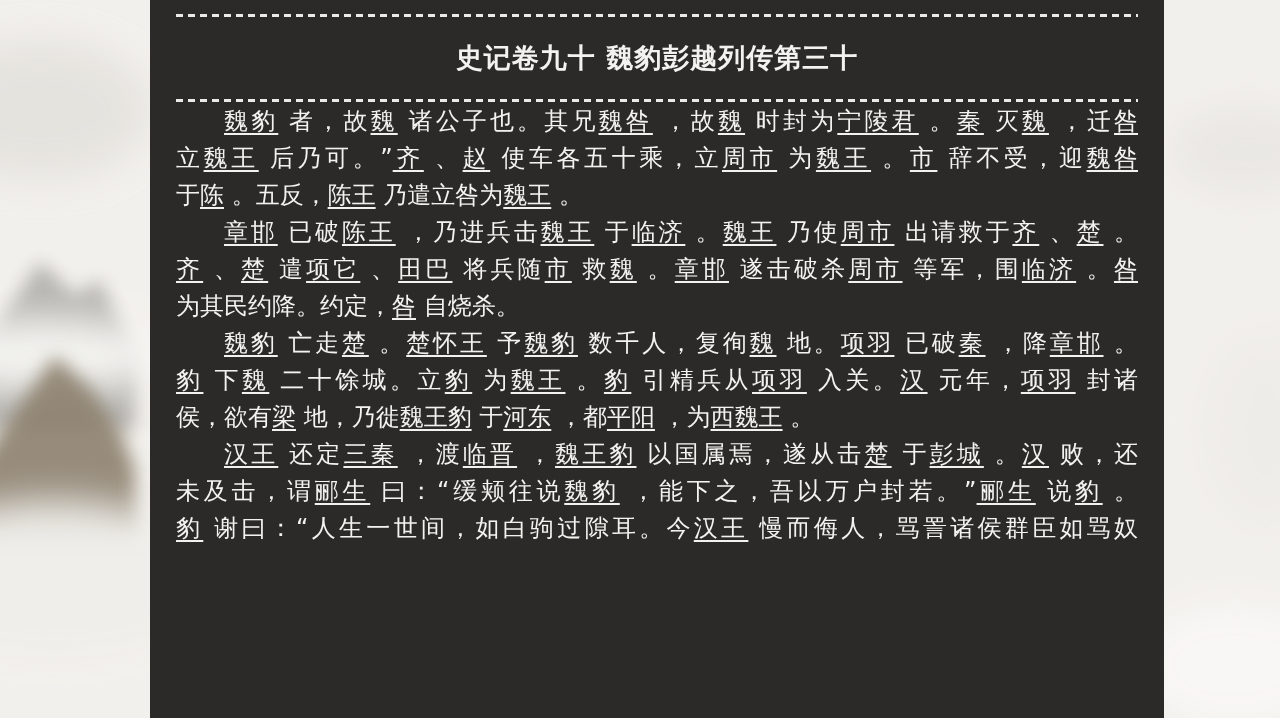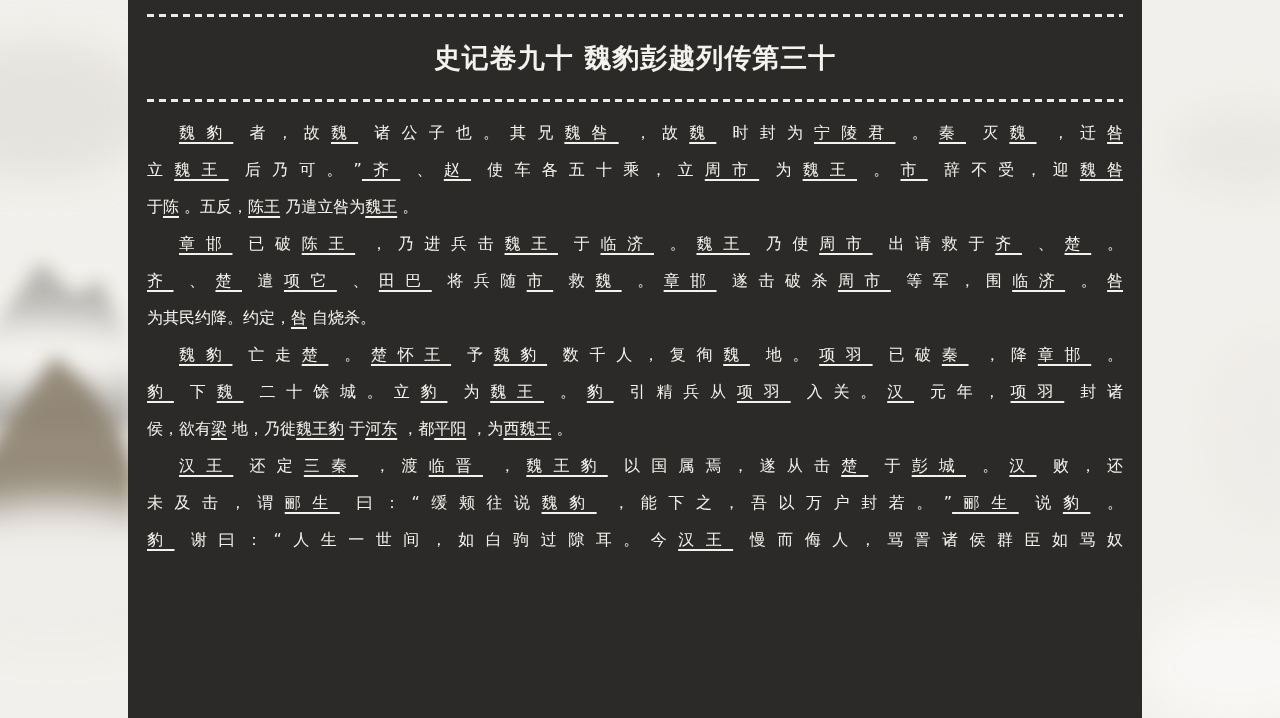"史记卷九十 魏豹彭越列传第三十" .reader-page { left: 128px -> 150px; padding: 0 19px -> 0 26px }
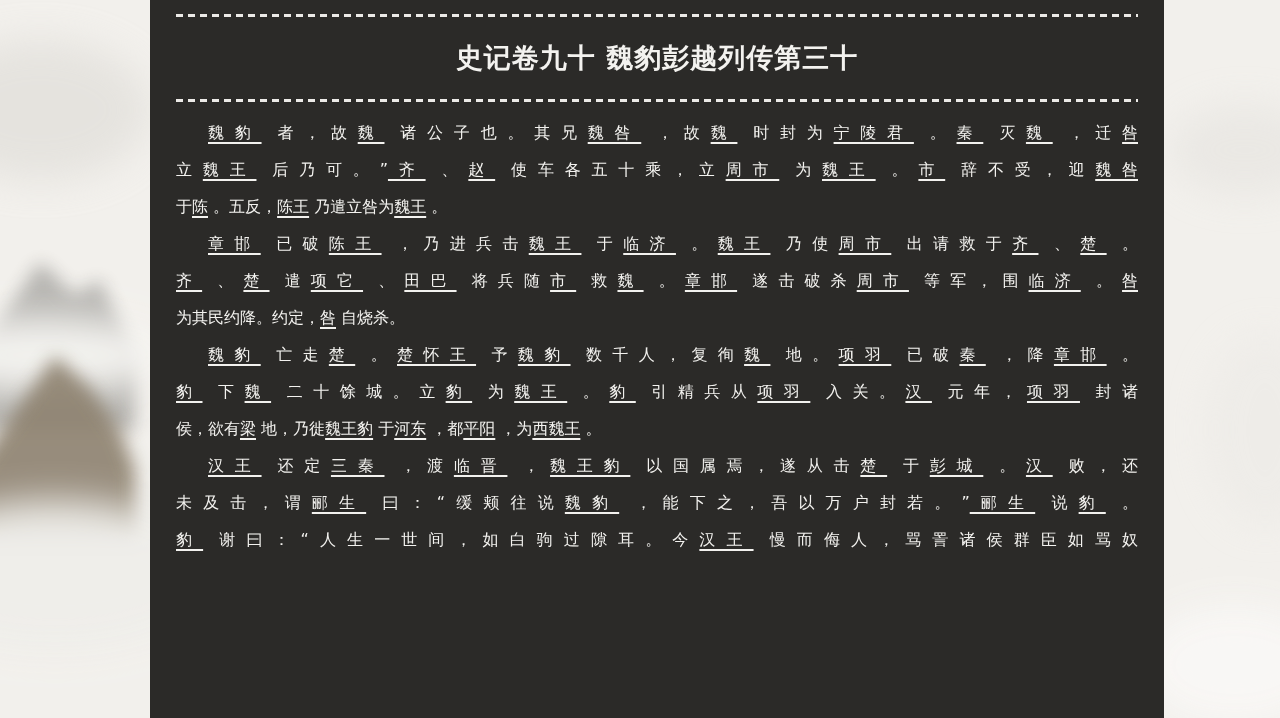"魏豹 者，故魏 诸公子也。其兄魏咎 ，故魏 时封为宁陵君" .article { font-size: 16px -> 24px; margin-top: 12px -> 1px }
